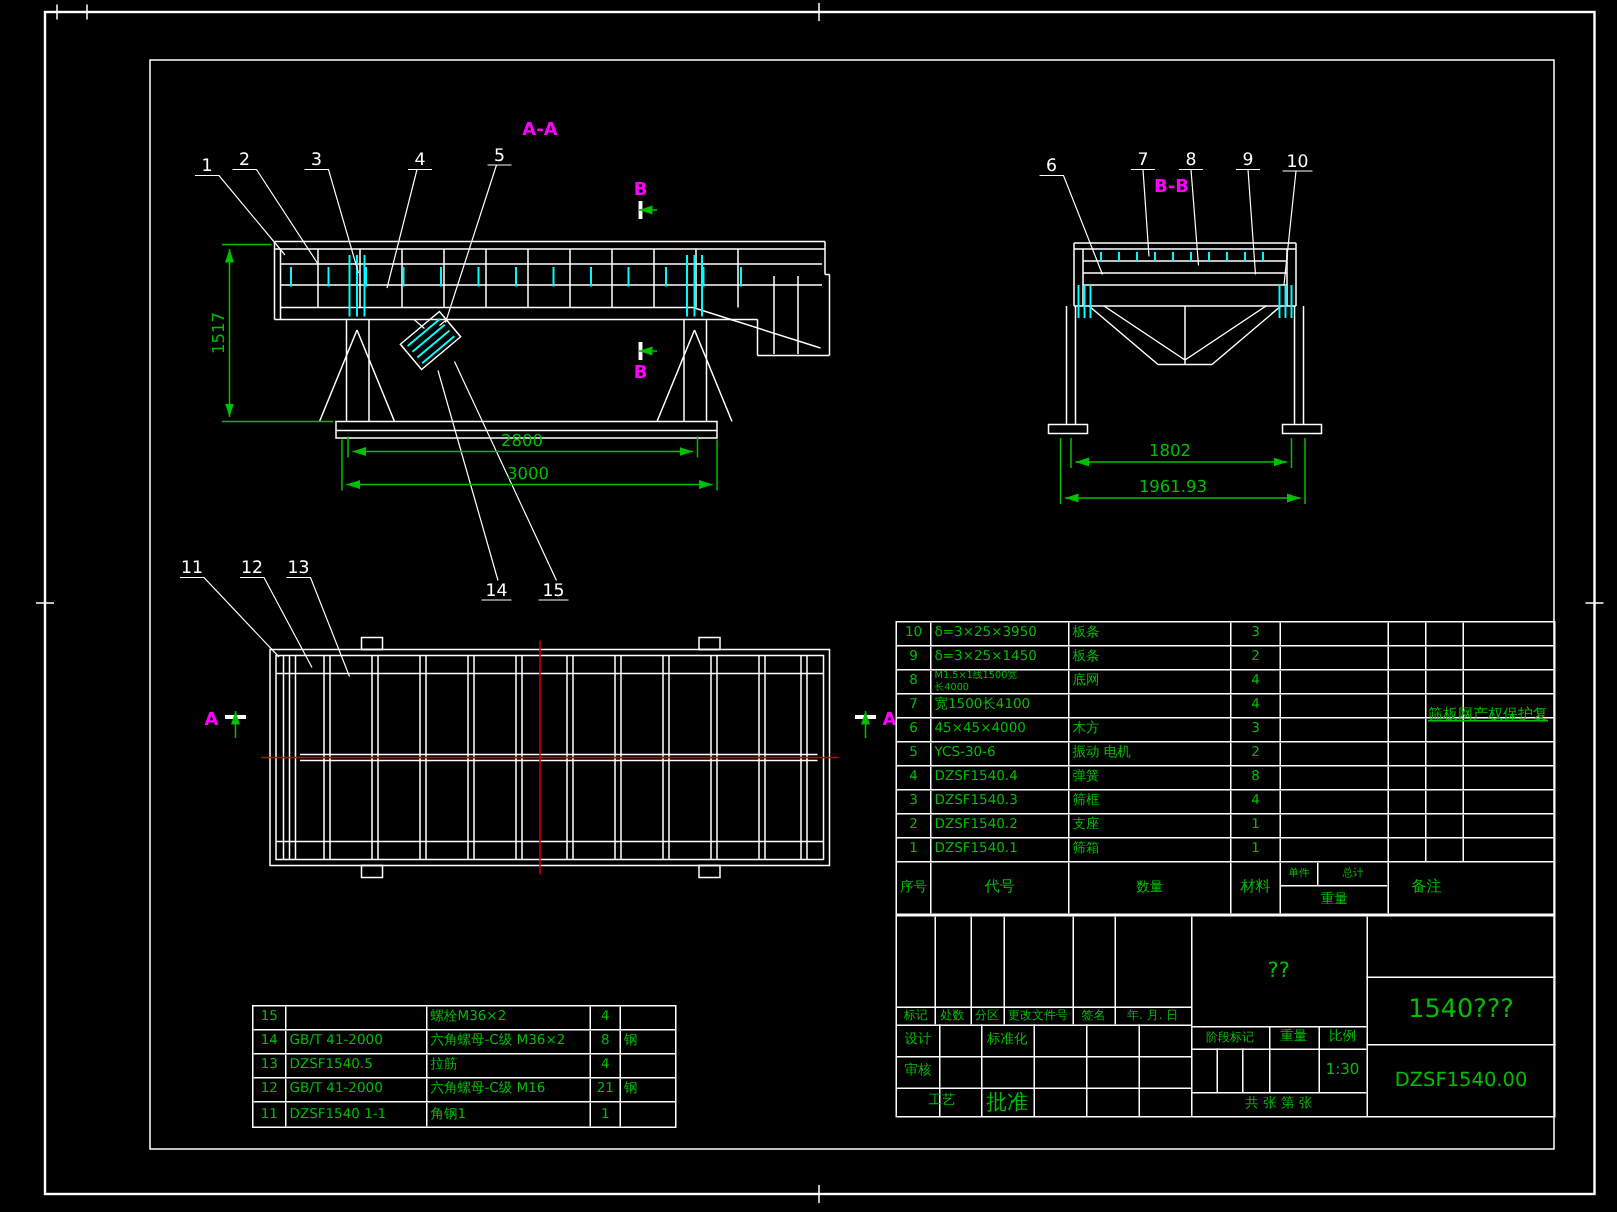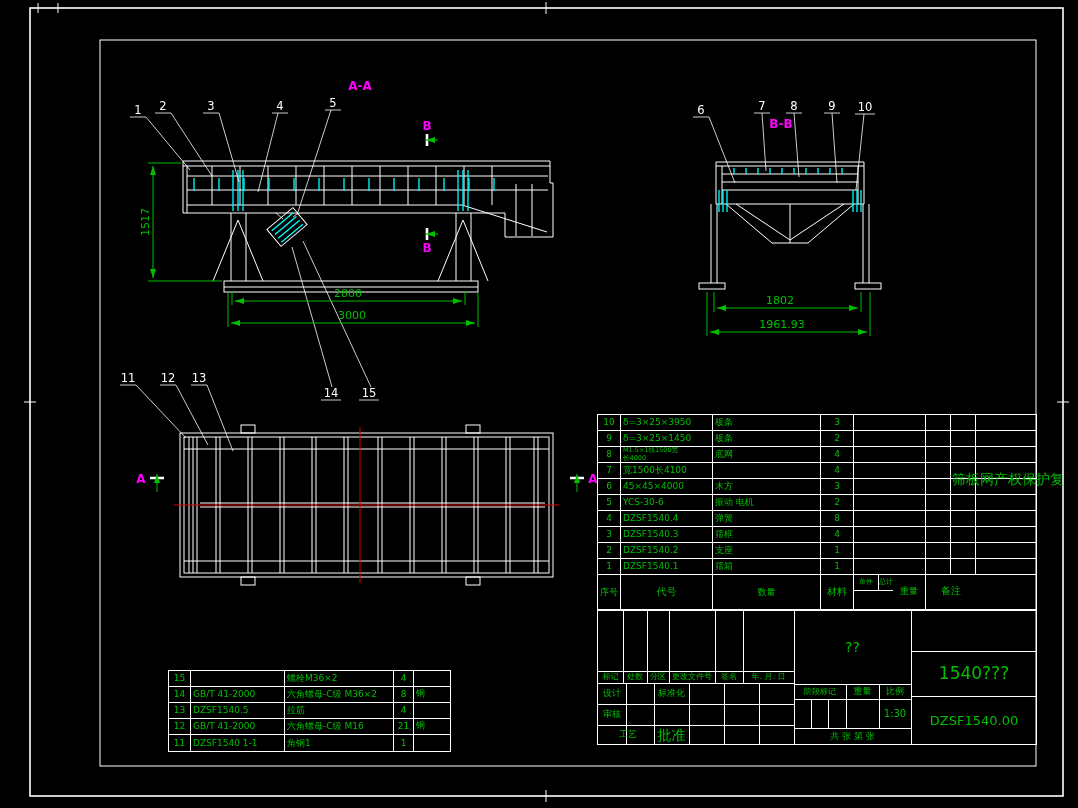"筛板网产权保护复" .note { font-size: 14px -> 10px; text-decoration: none -> underline }
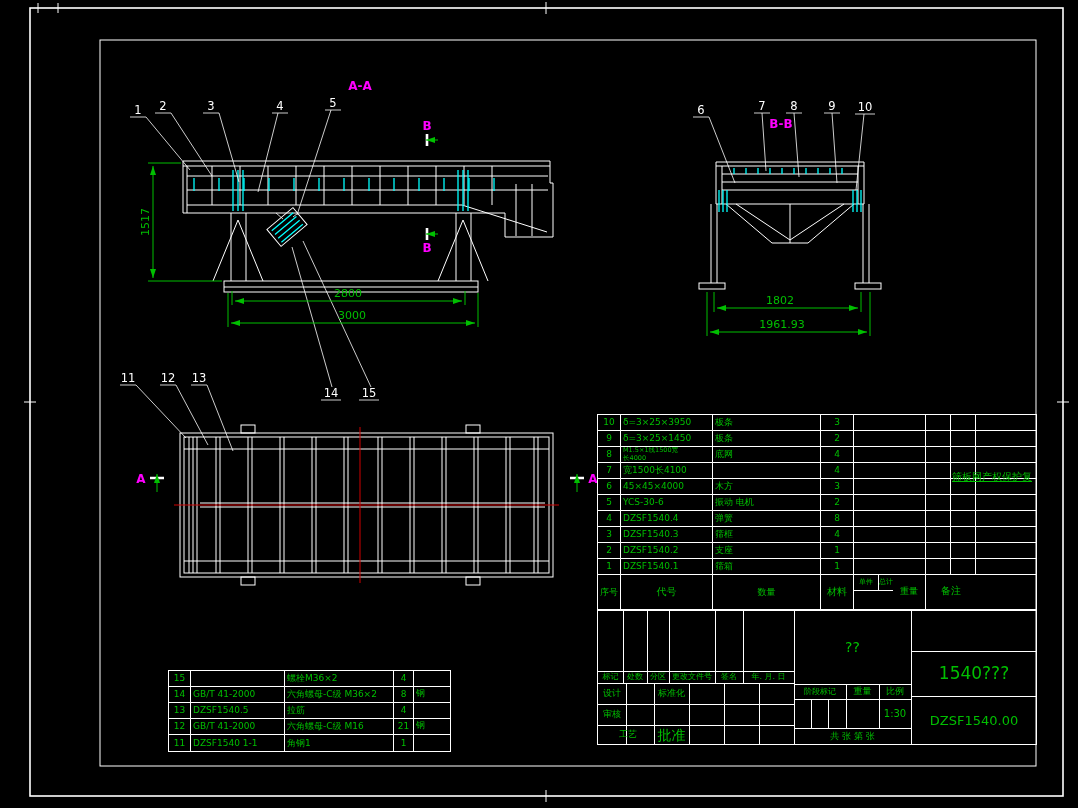"单件" div.cell { flex-direction: none -> column }
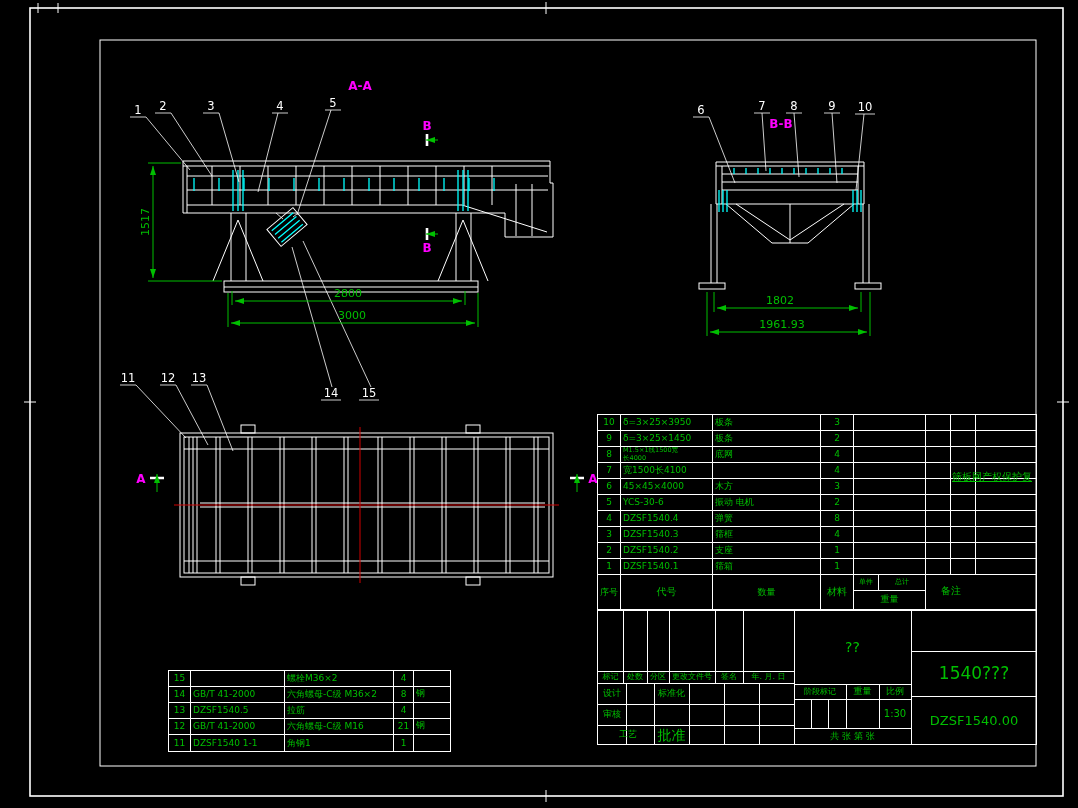"总计" .cell.end { font-family: Liberation Mono, monospace -> none }
